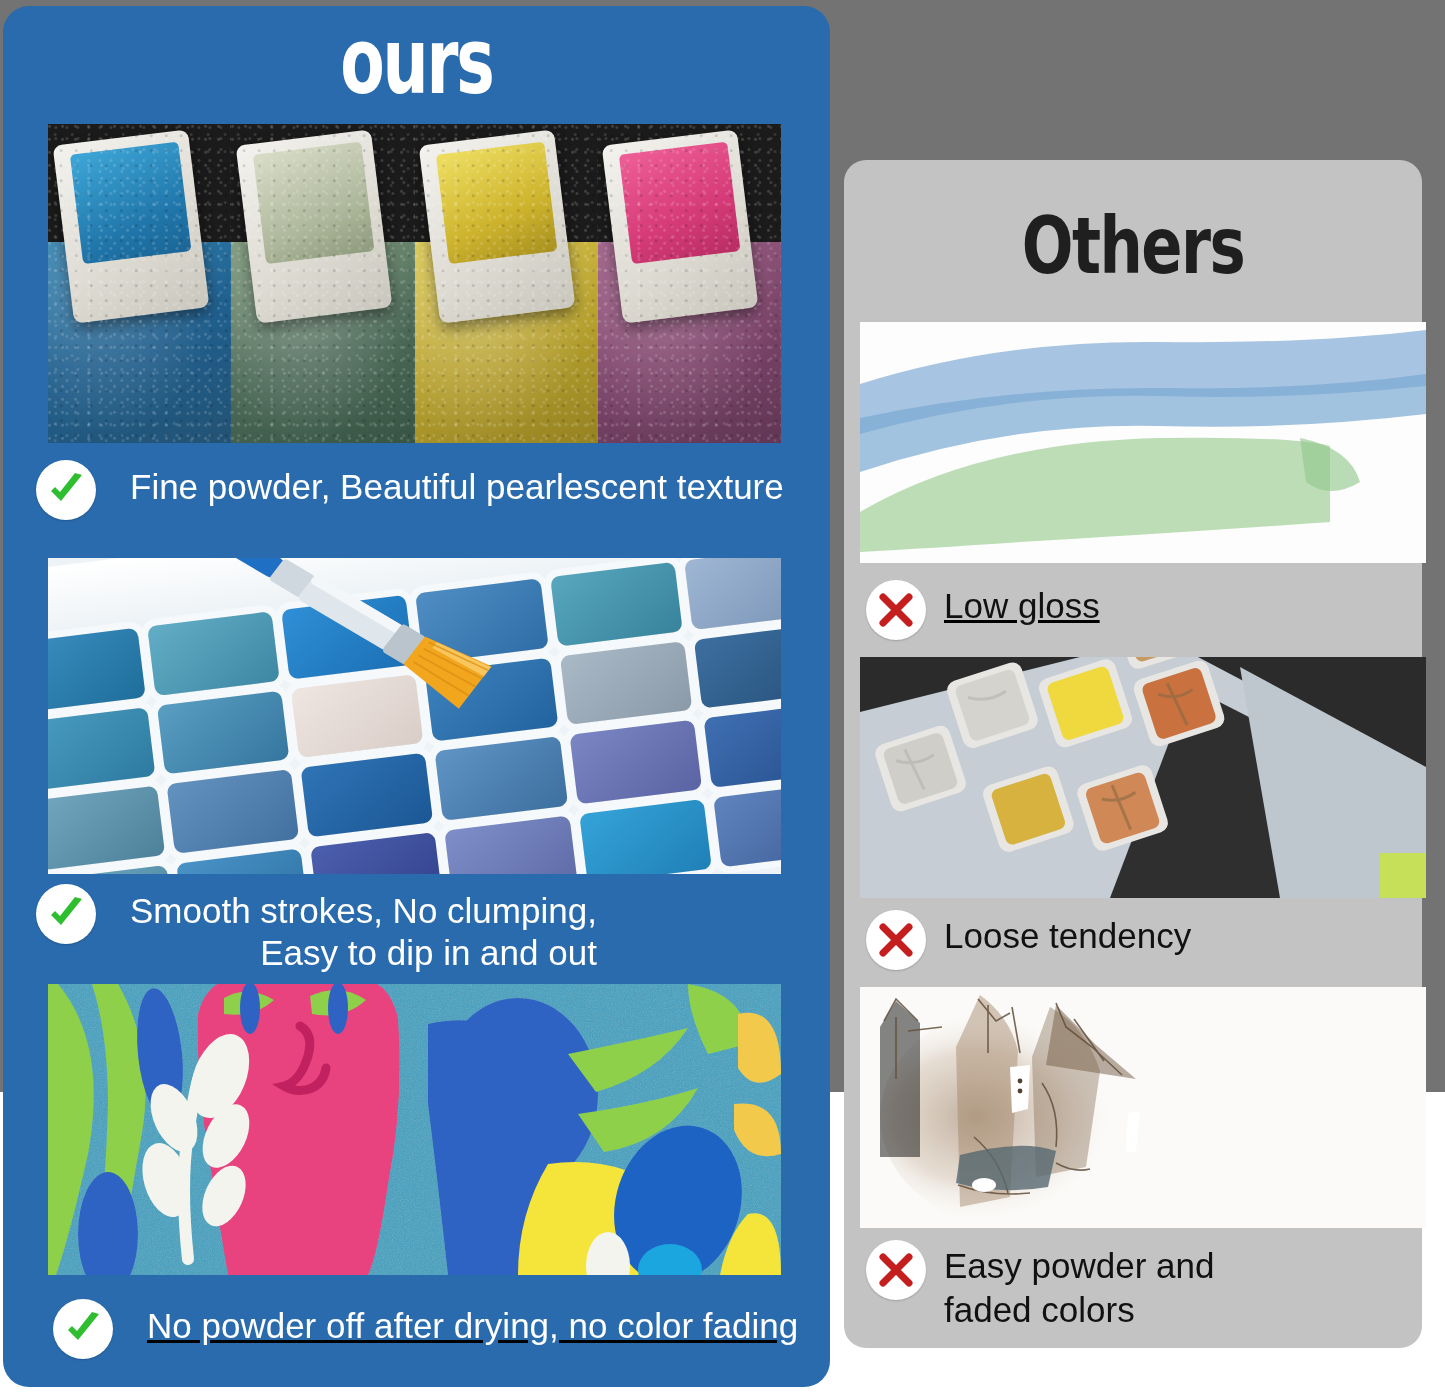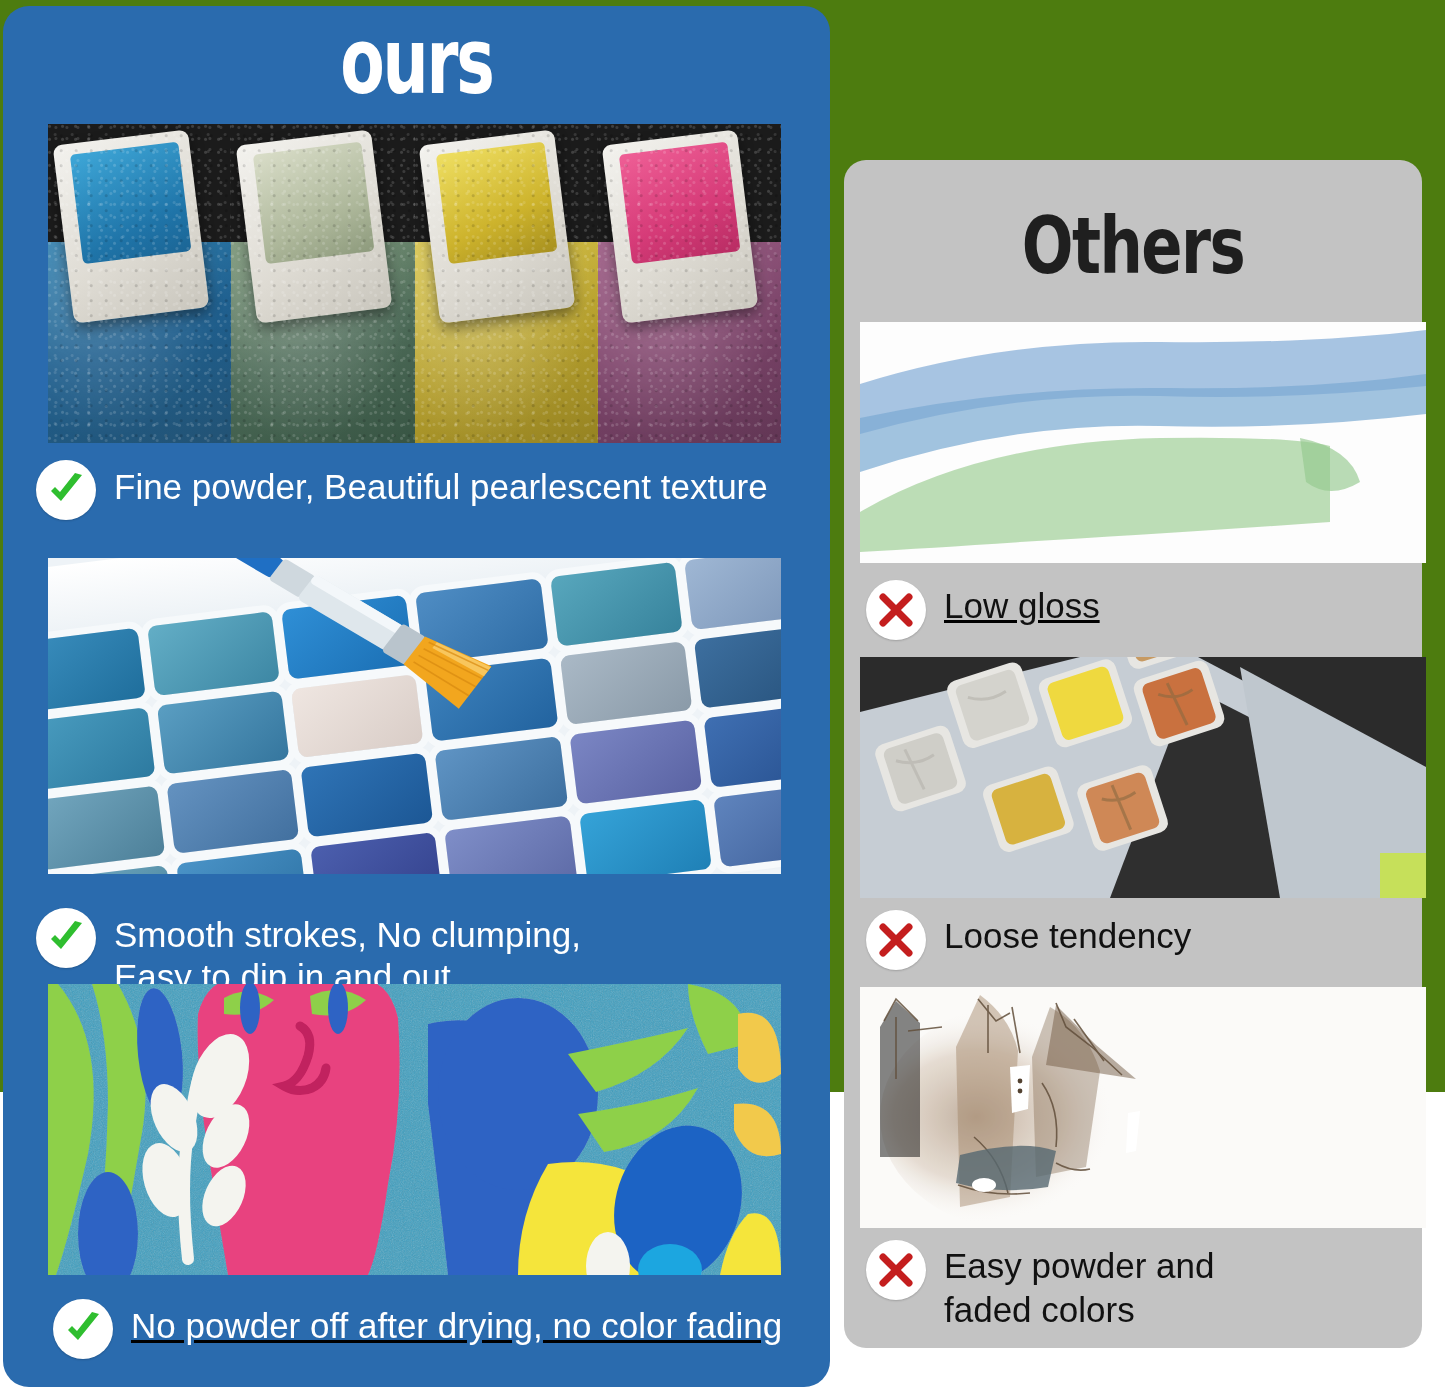"ours" .stage { background: #4d7c0f -> #737373 }
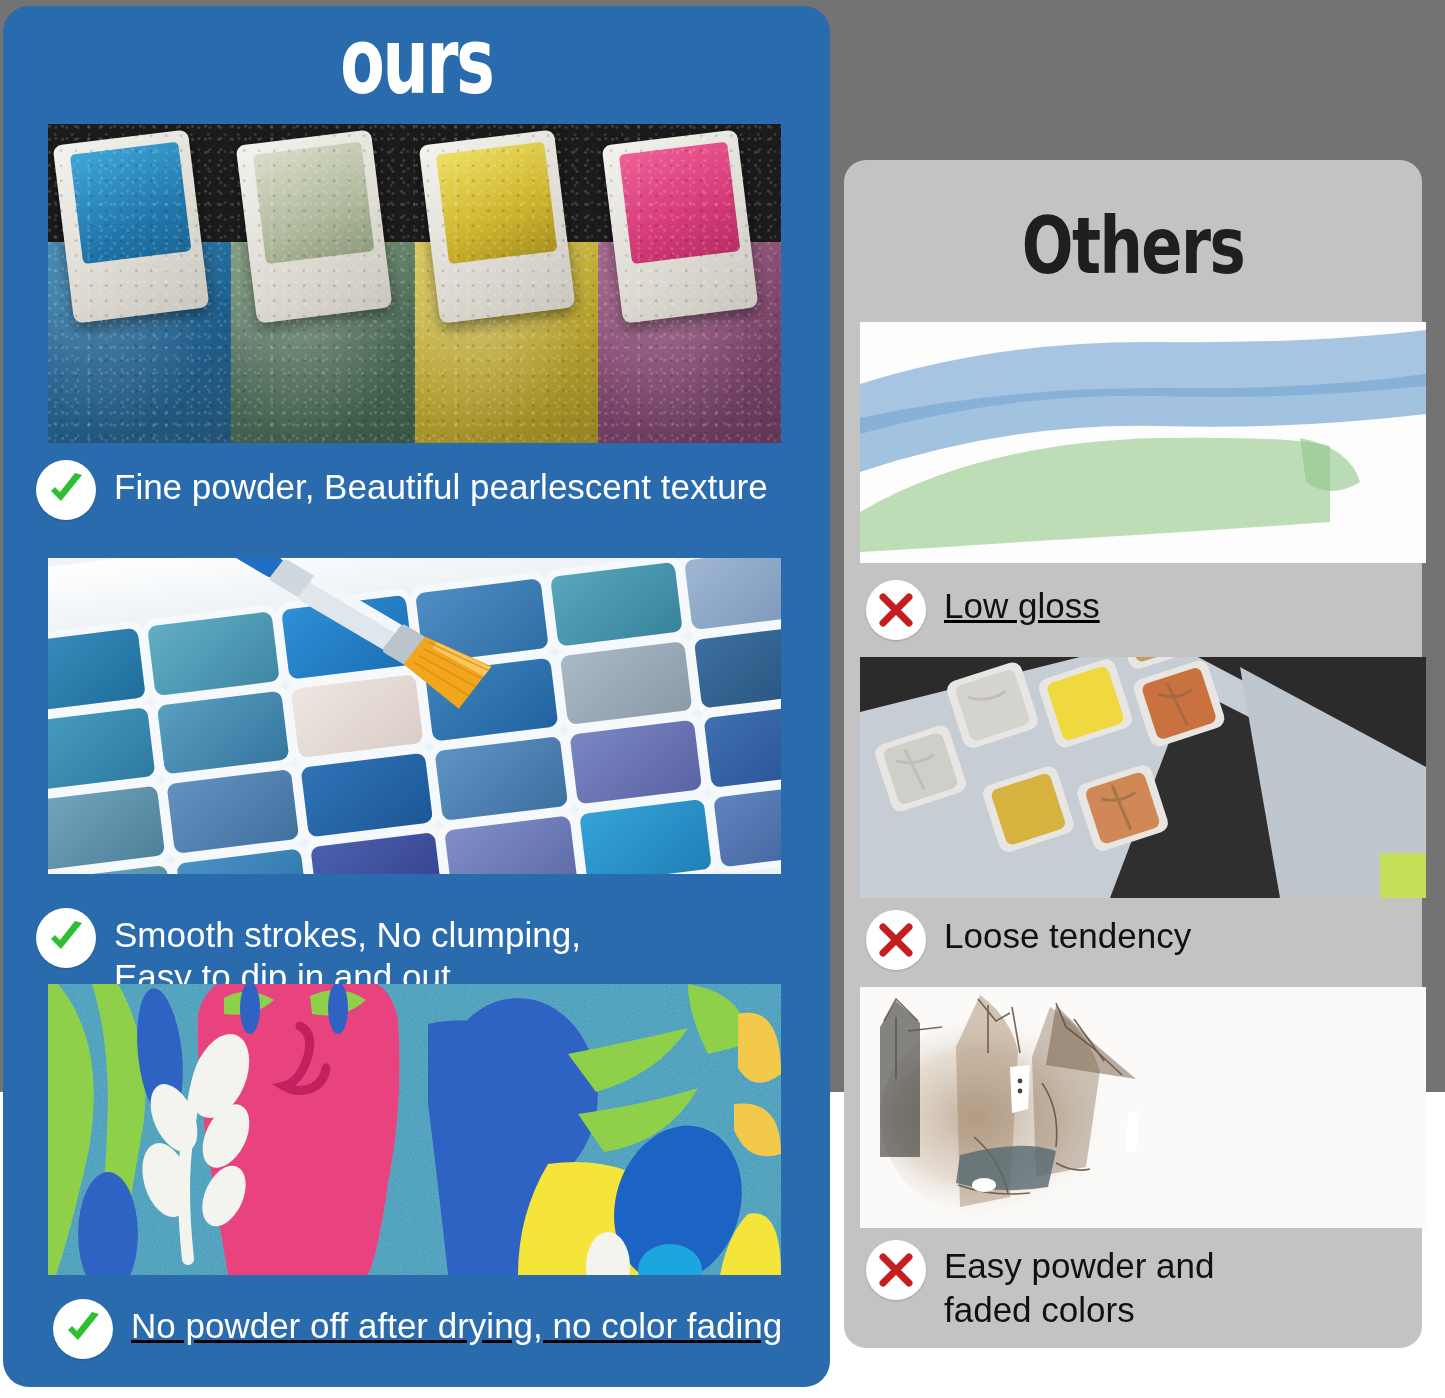"Fine powder, Beautiful pearlescent" .feat { gap: 18px -> 34px }
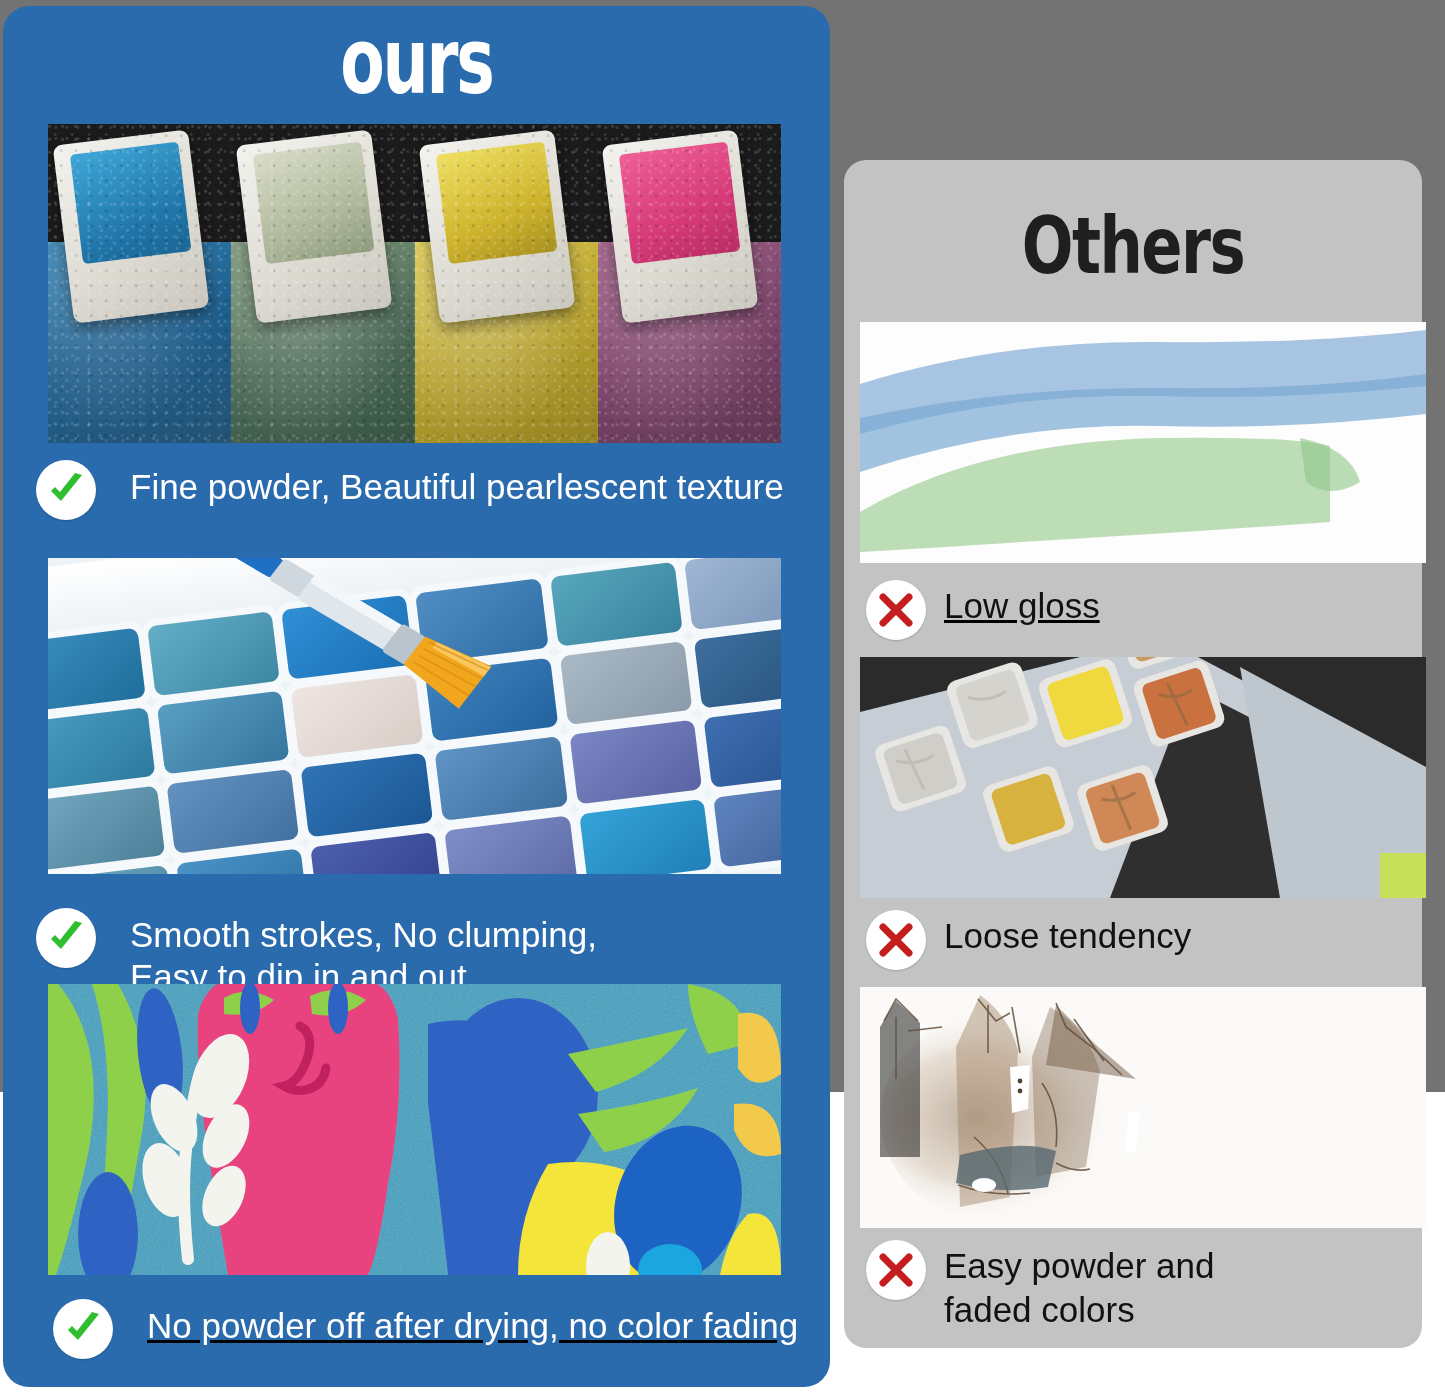"Smooth strokes, No clumping," .f2 { text-align: none -> right; top: 908px -> 884px }
